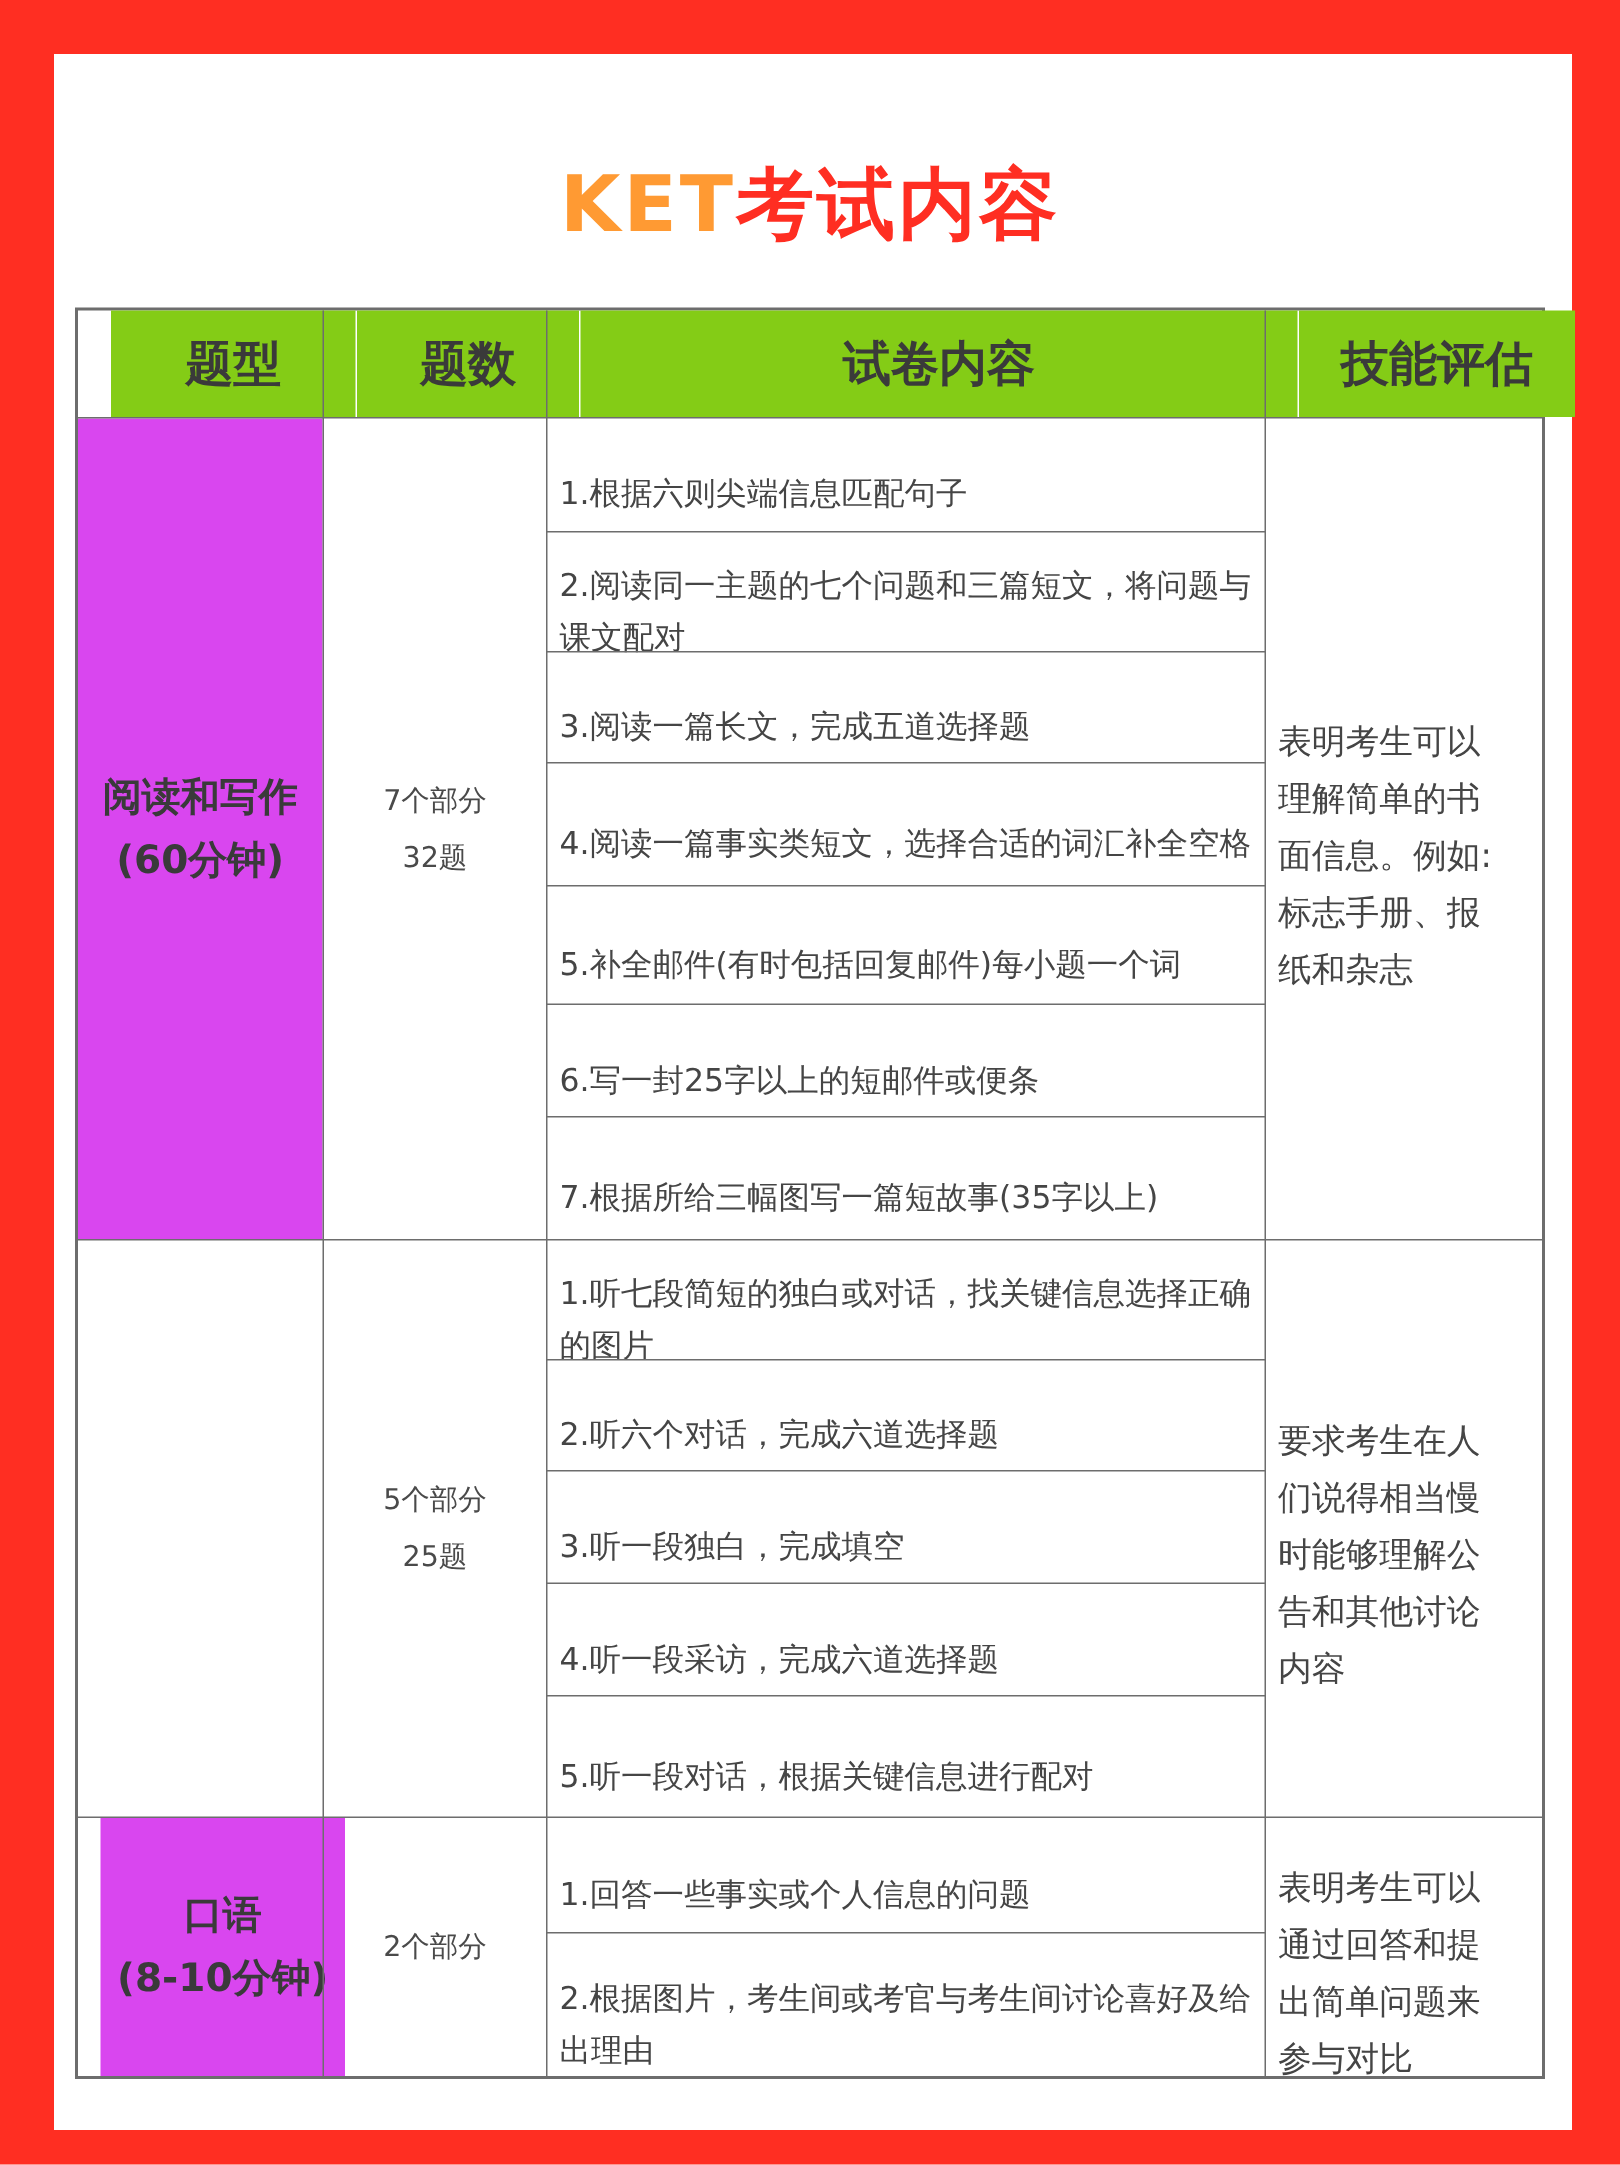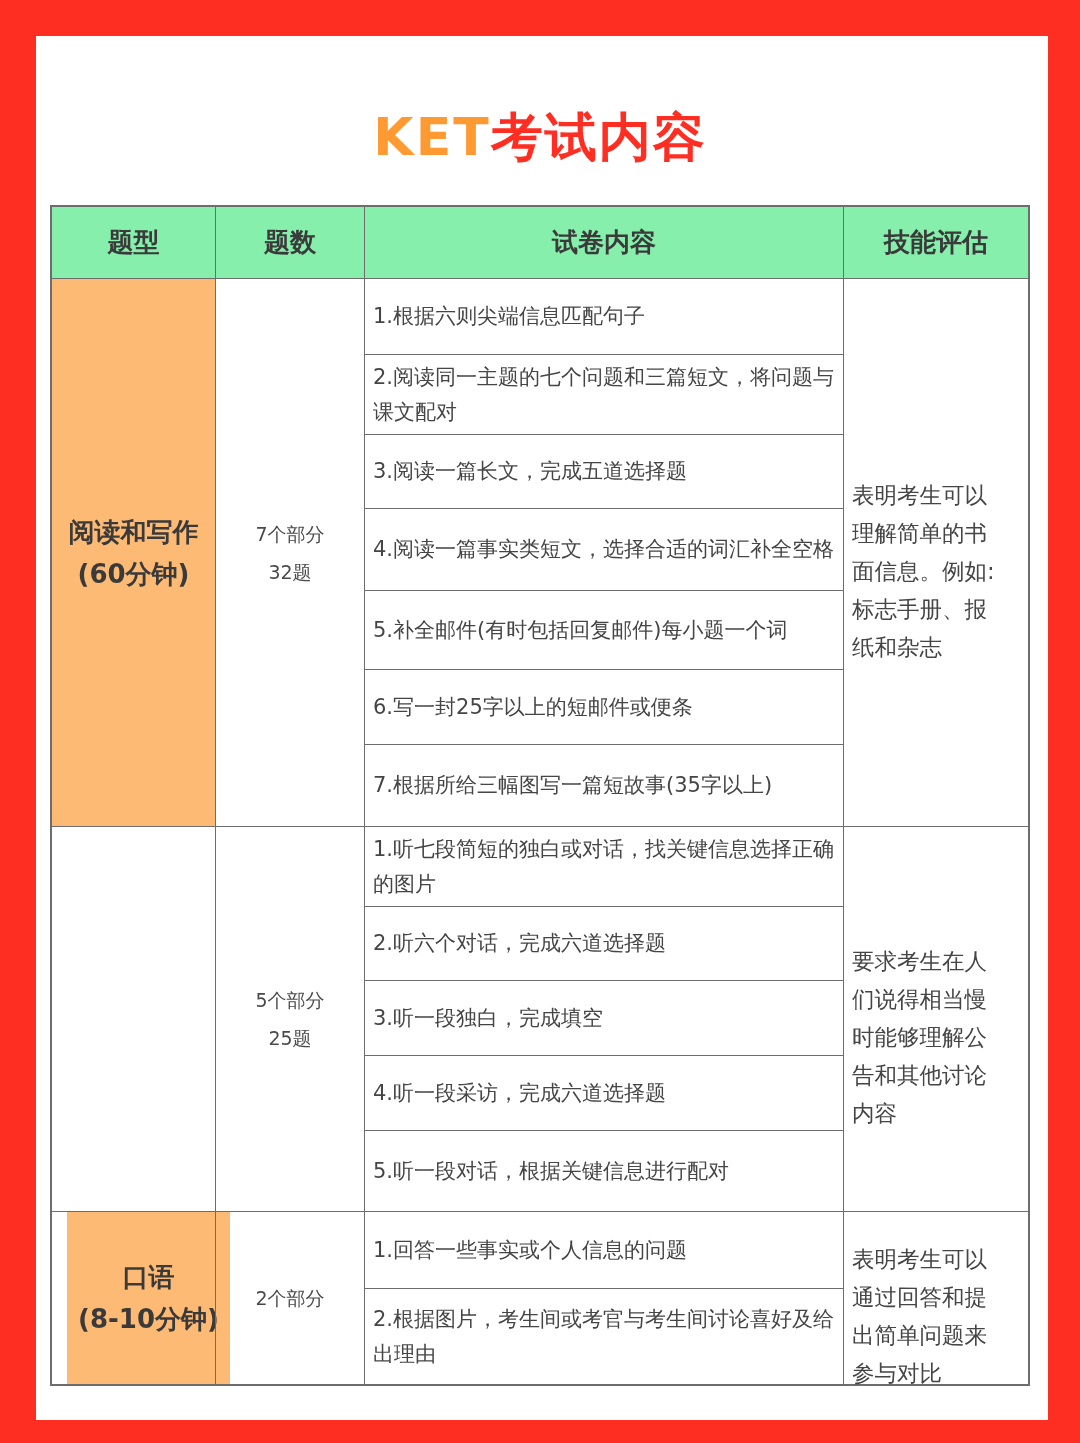"题型" .hdr { background: #86efac -> #84cc16; font-size: 26px -> 32px; margin-left: none -> 22px }
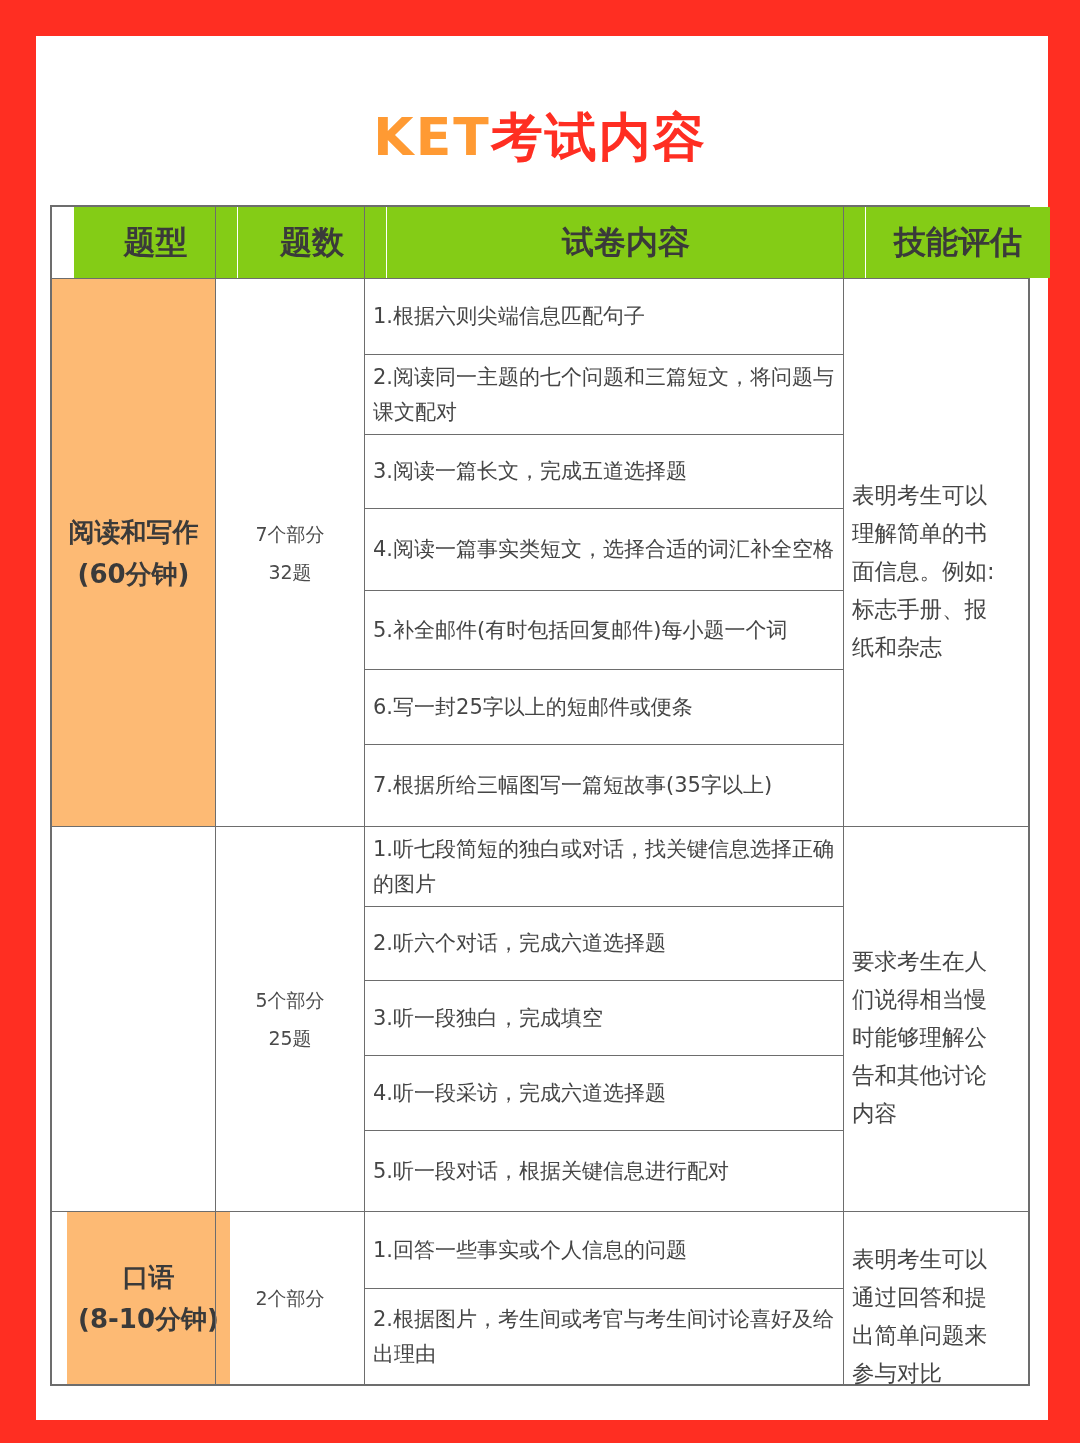"1.根据六则尖端信息匹配句子" .item { margin-top: none -> 13px }
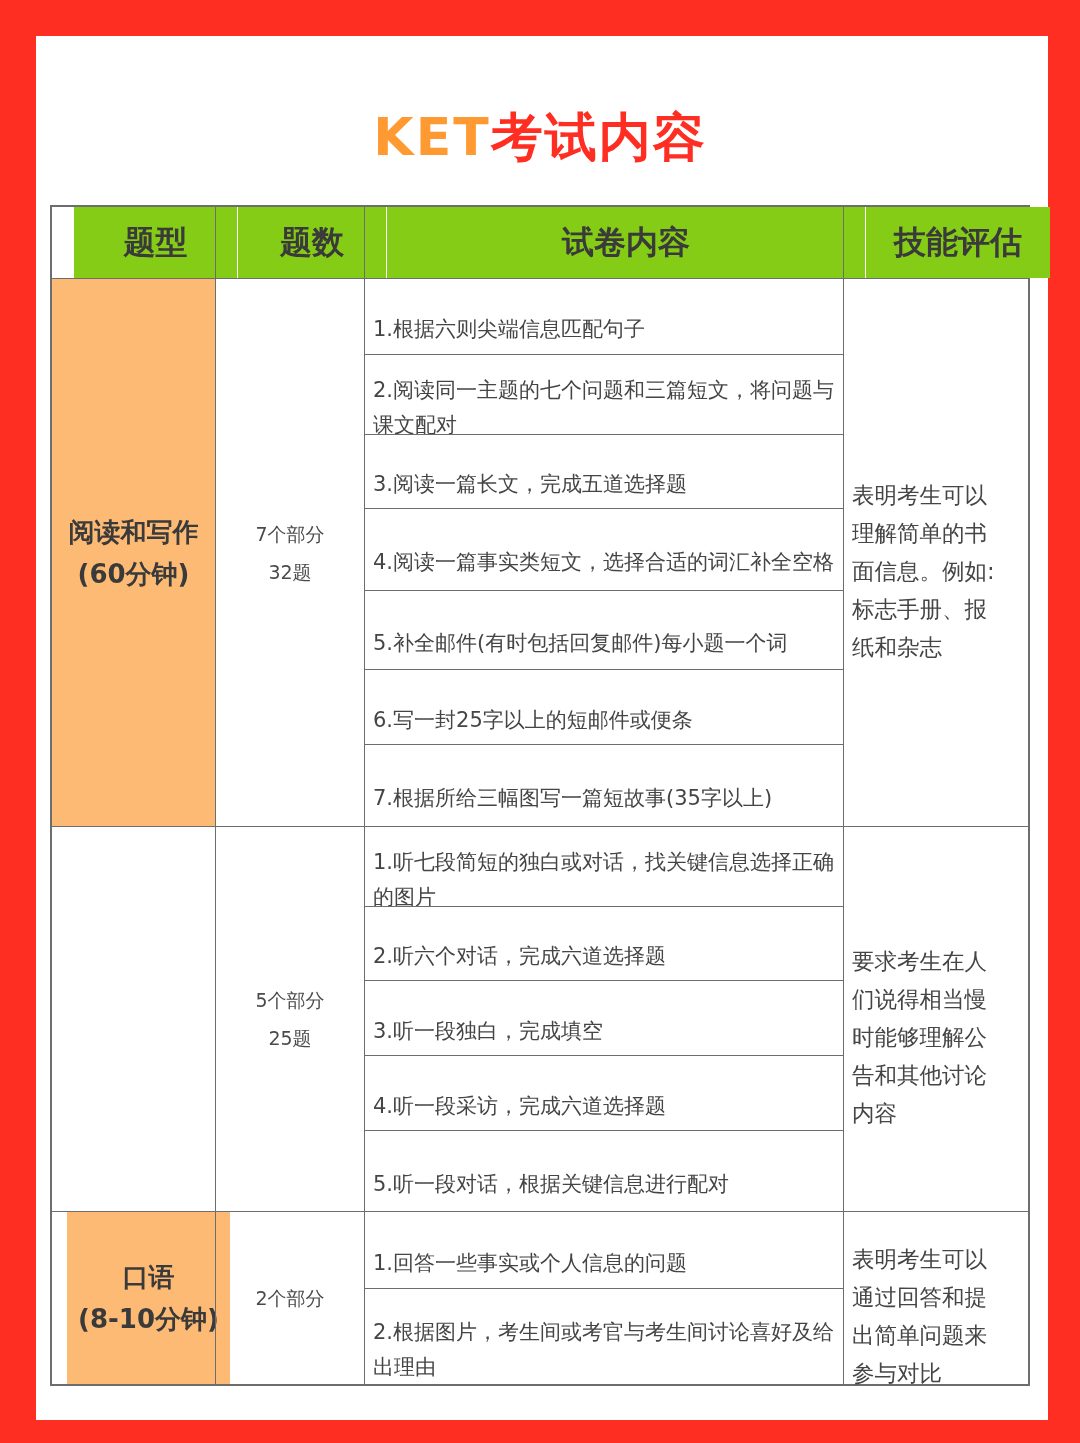"阅读和写作" .type { background: #fdba74 -> #d946ef }
